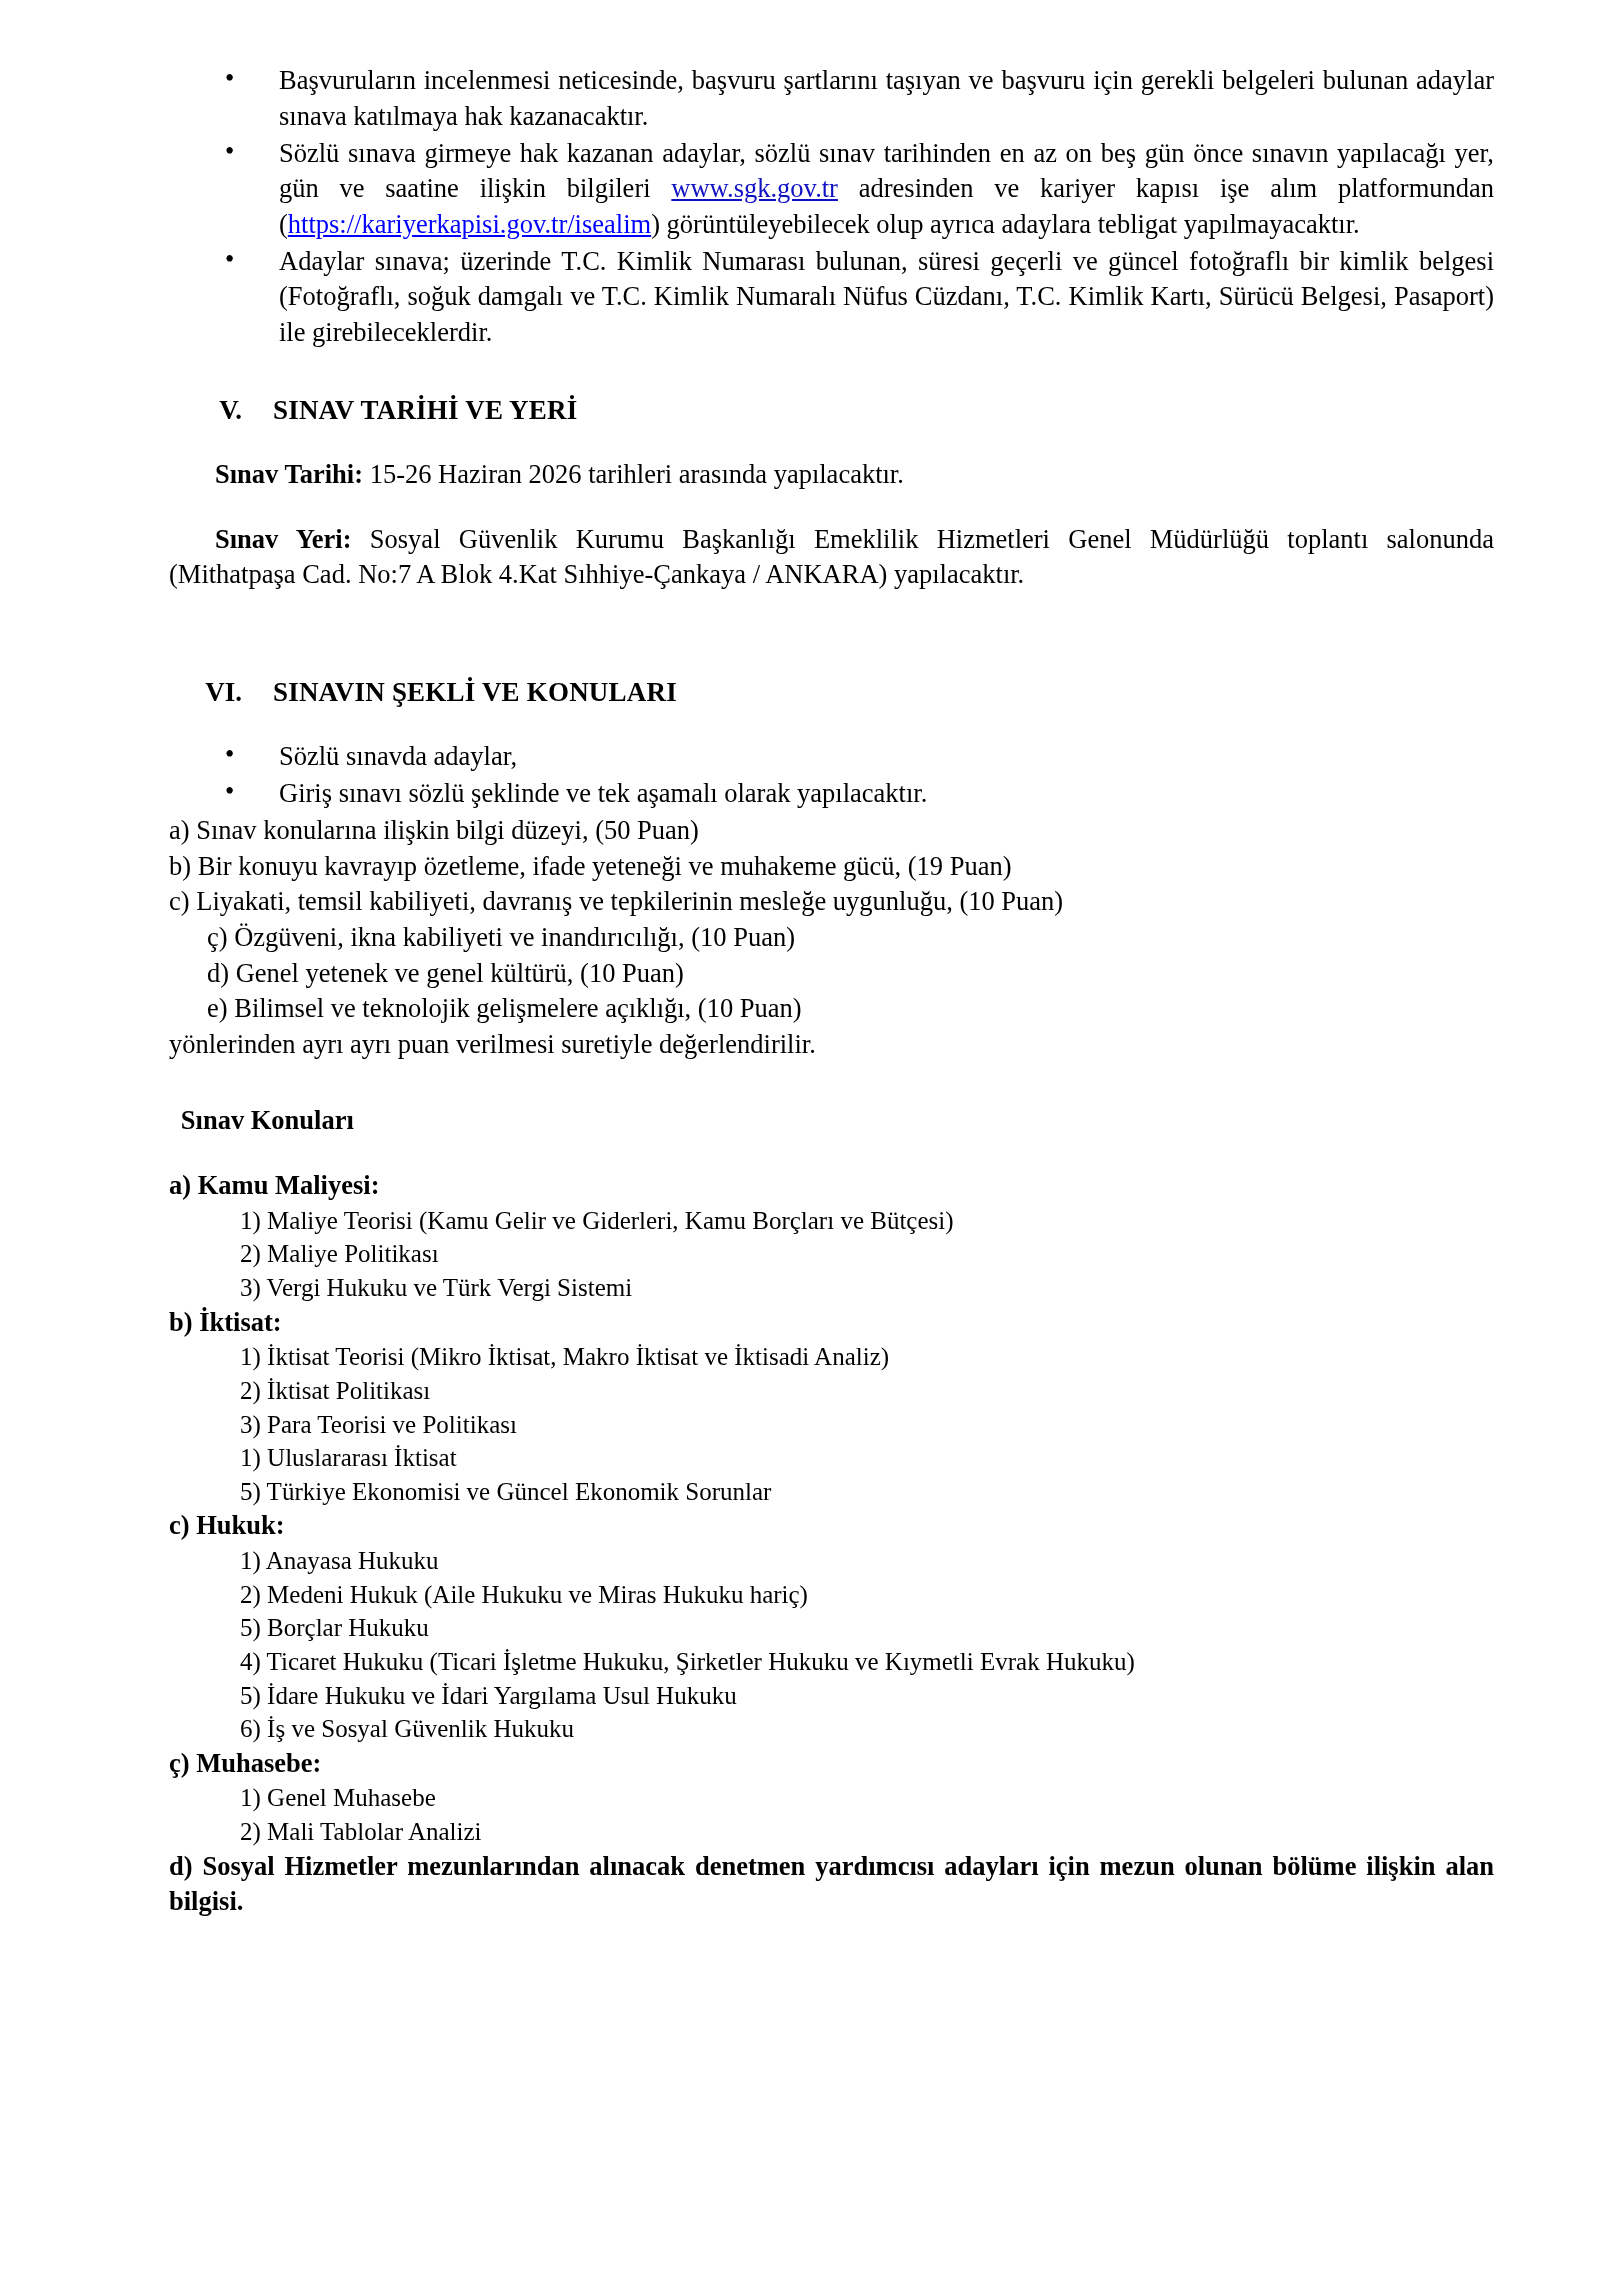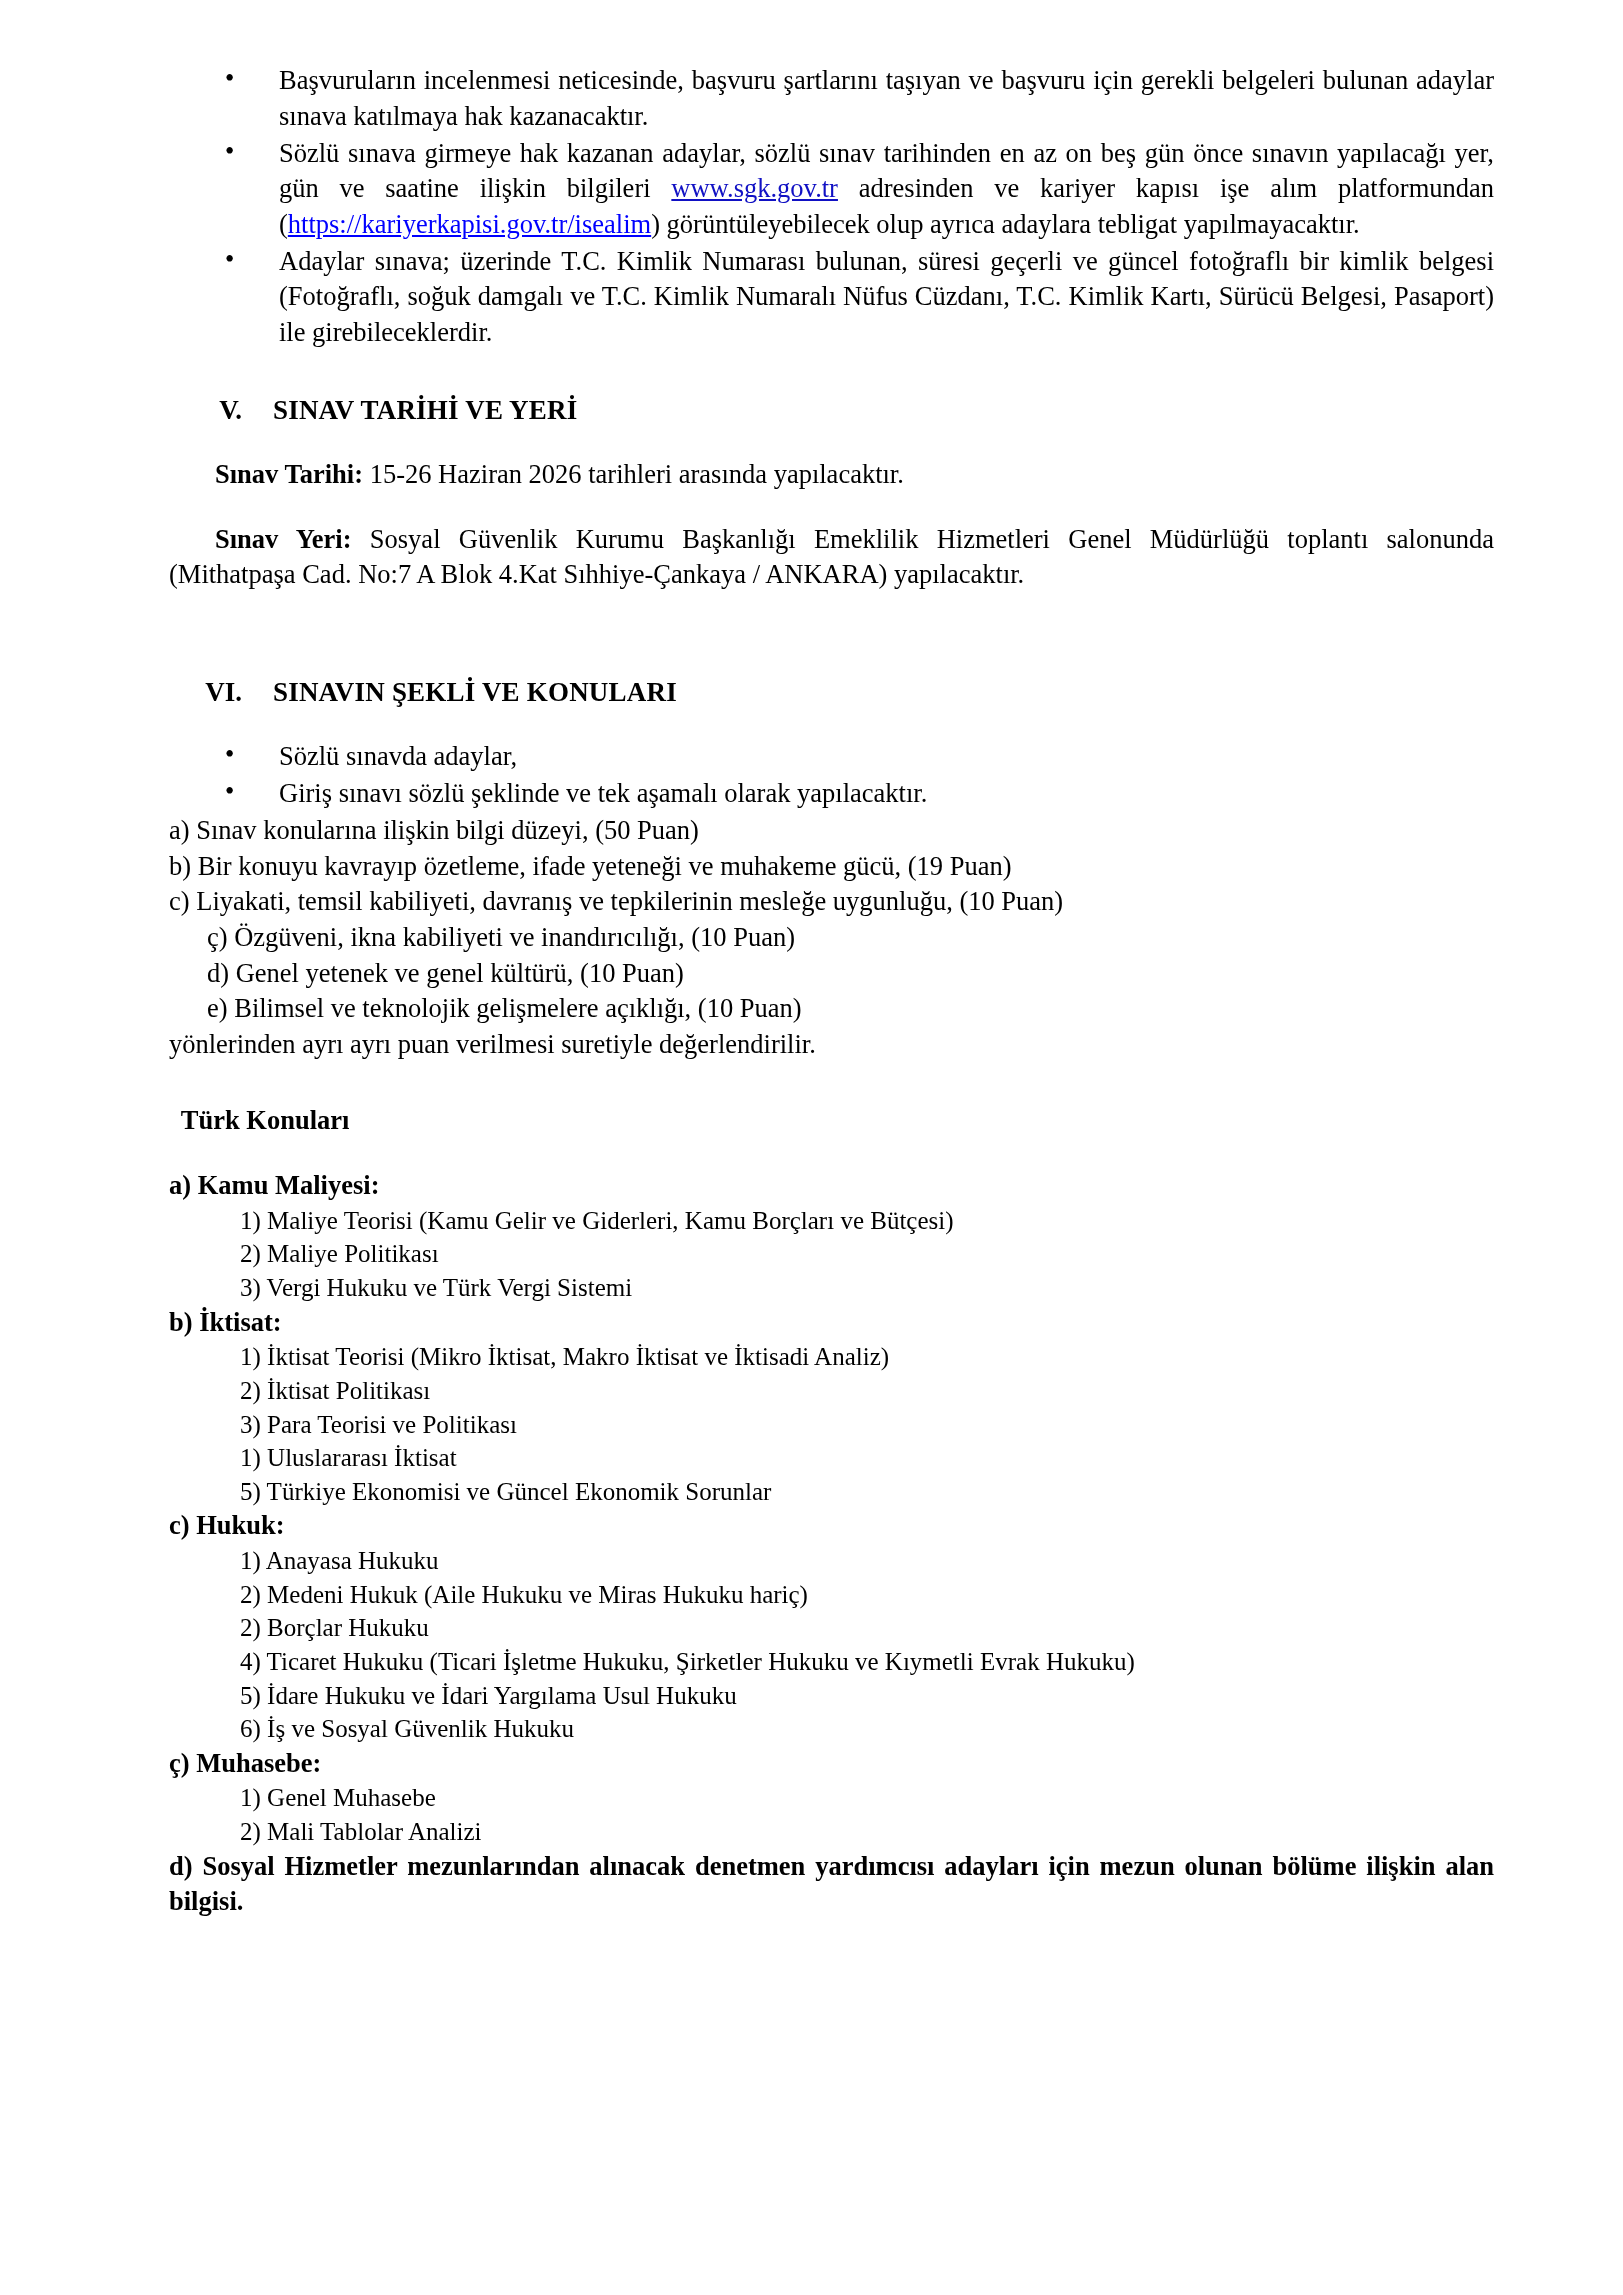"Türk Konuları" div.konular-title { text: Türk -> Sınav }
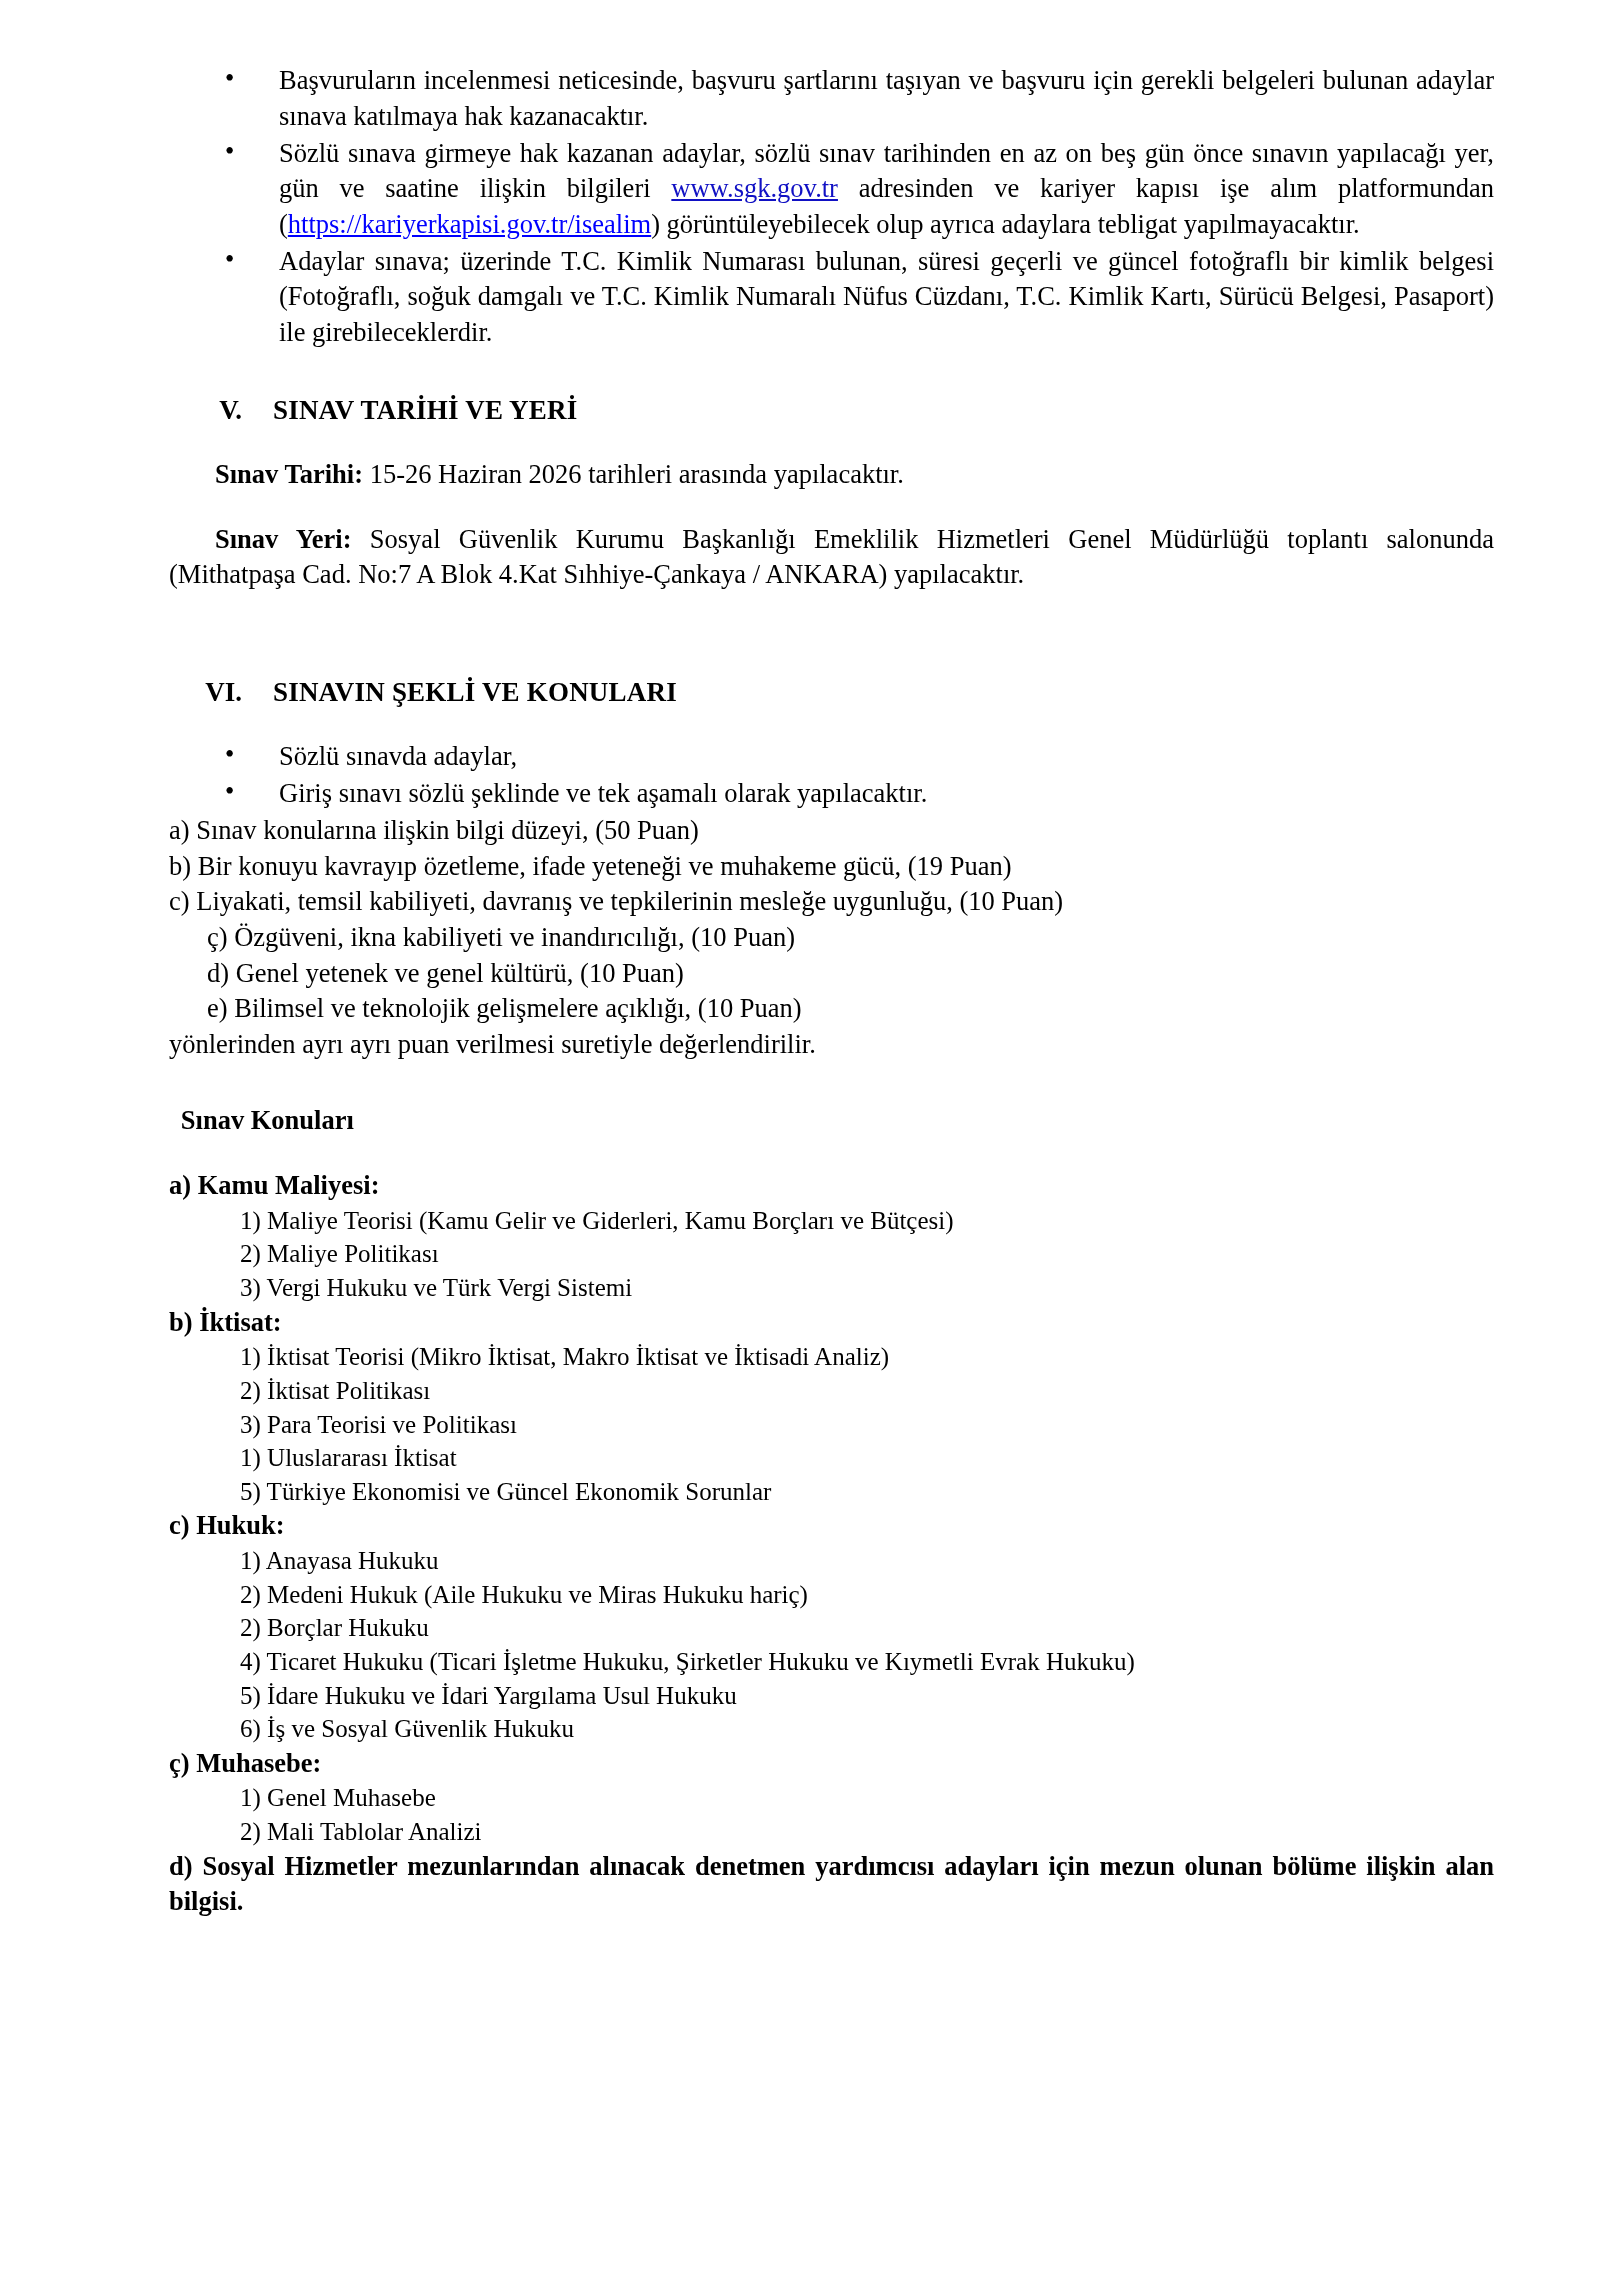"2) Borçlar Hukuku" div.subject-item { text: 2 -> 5 }
